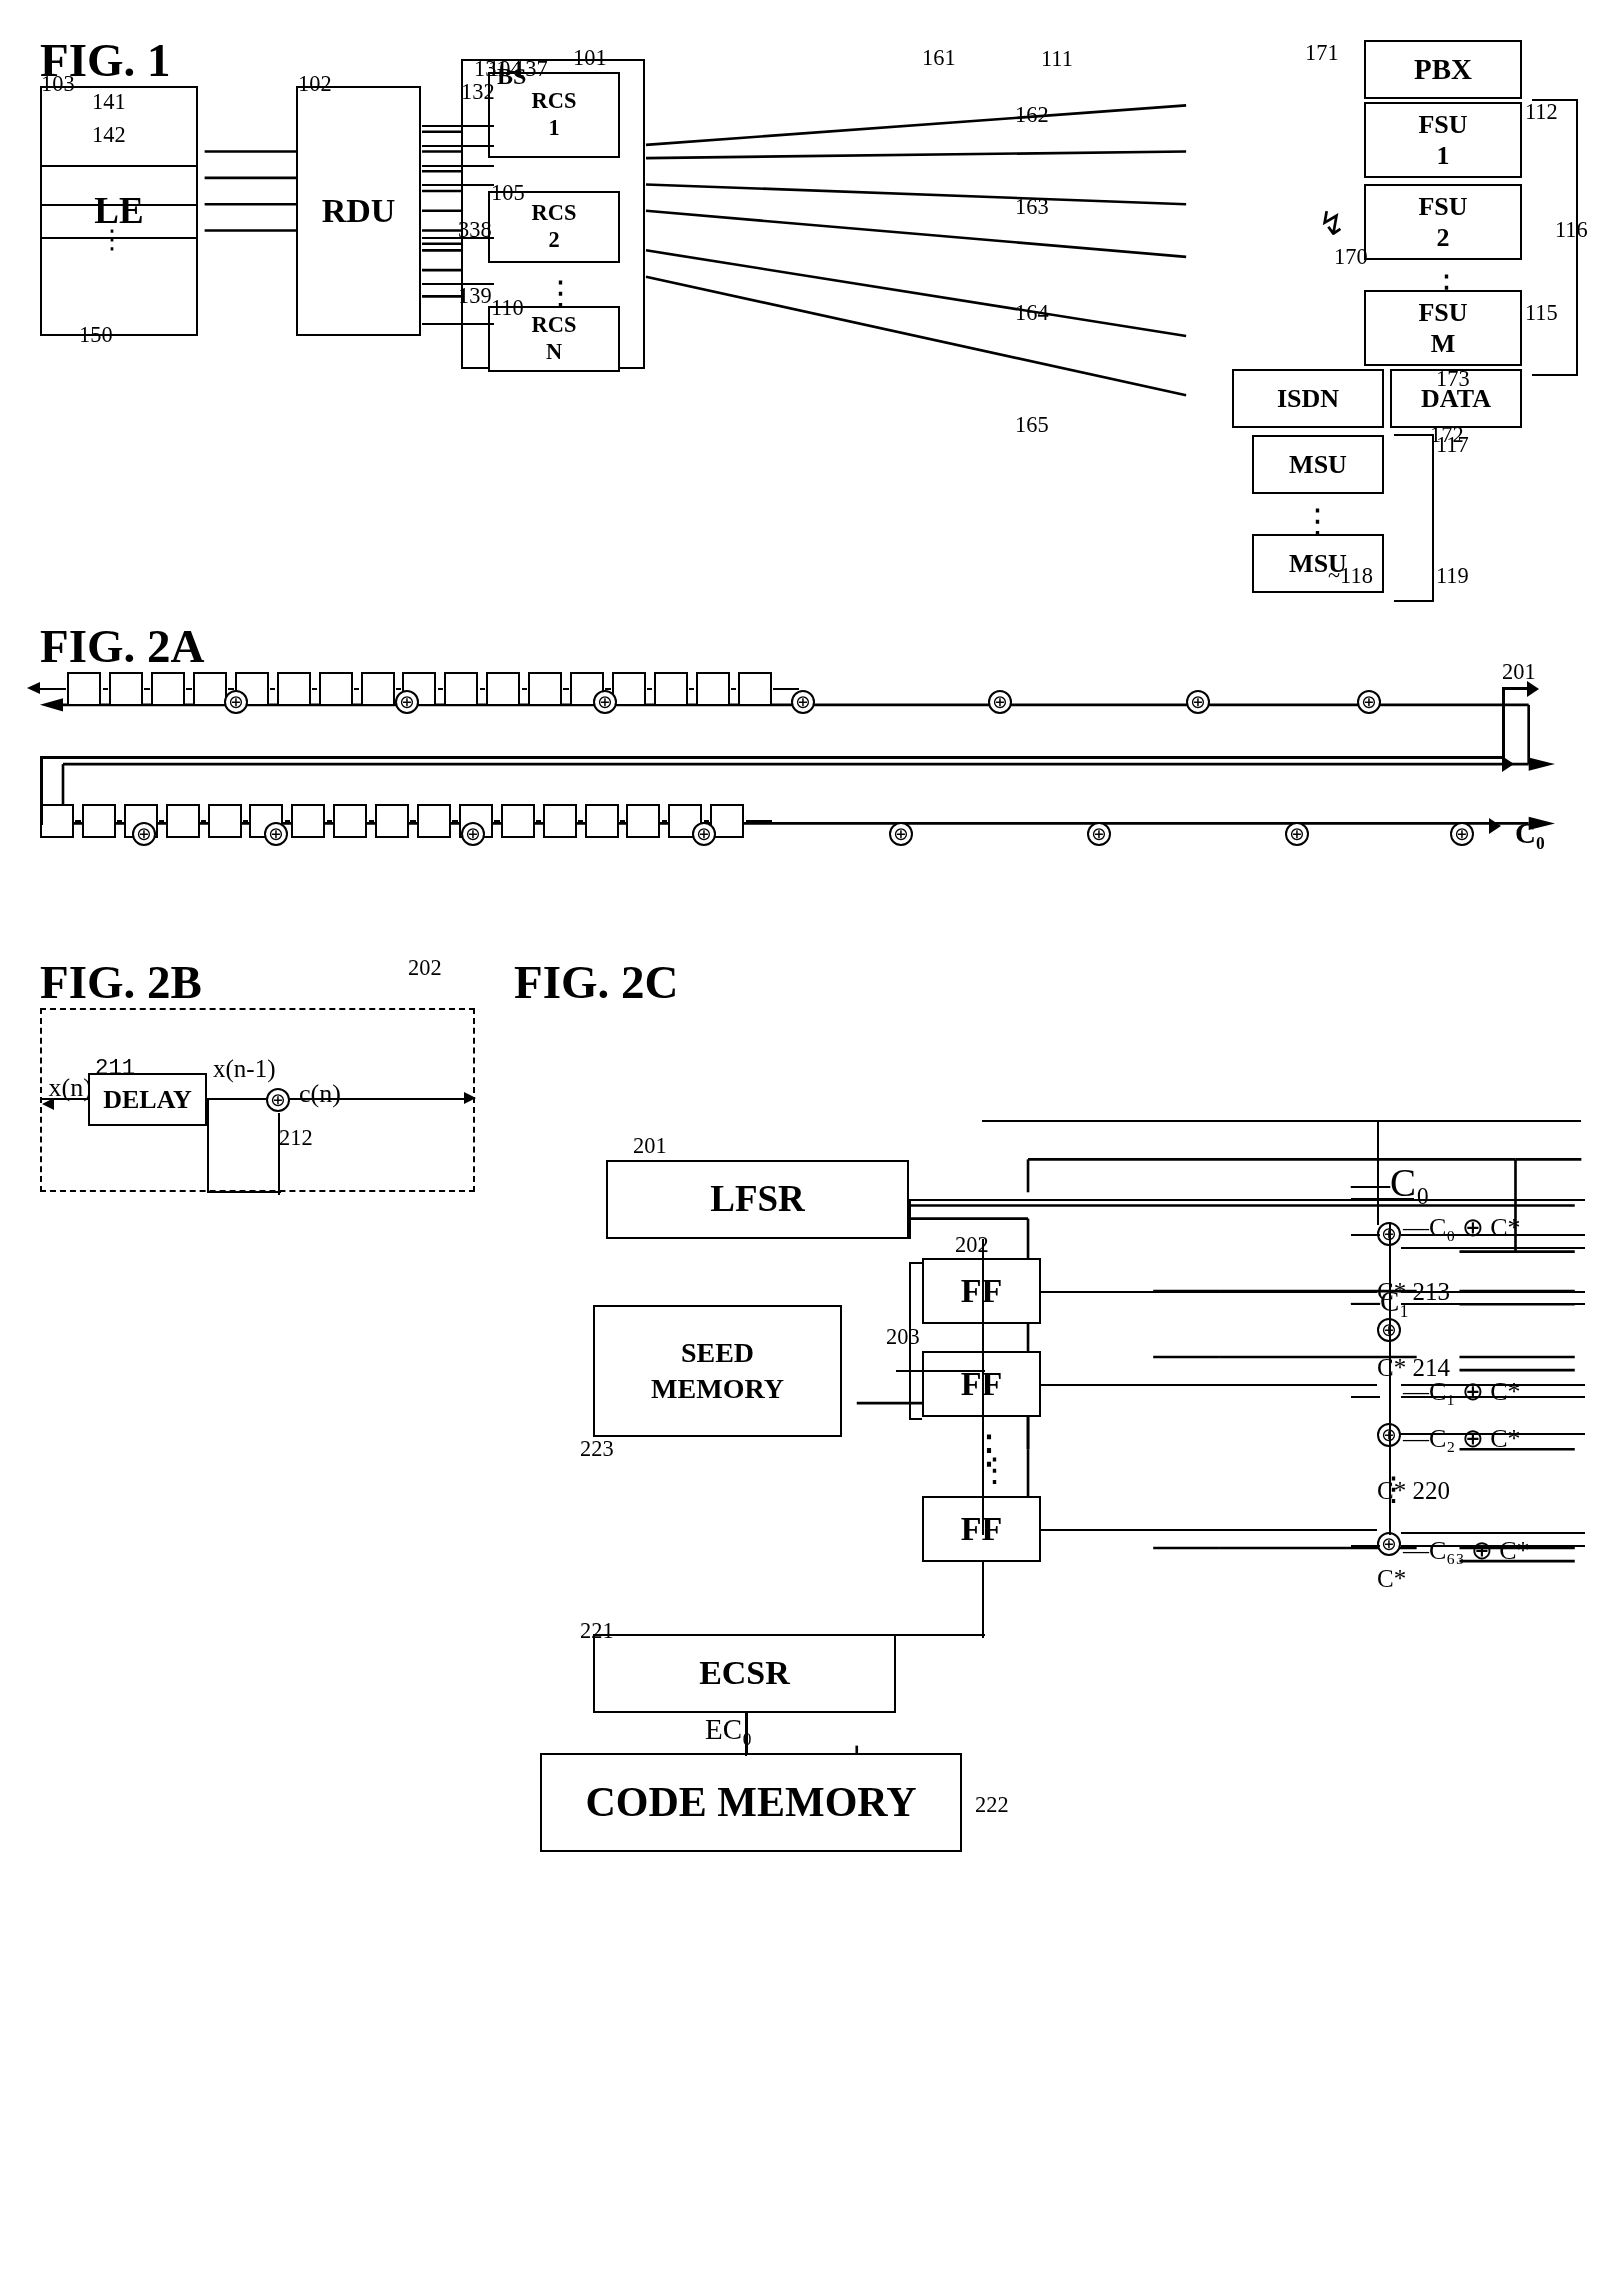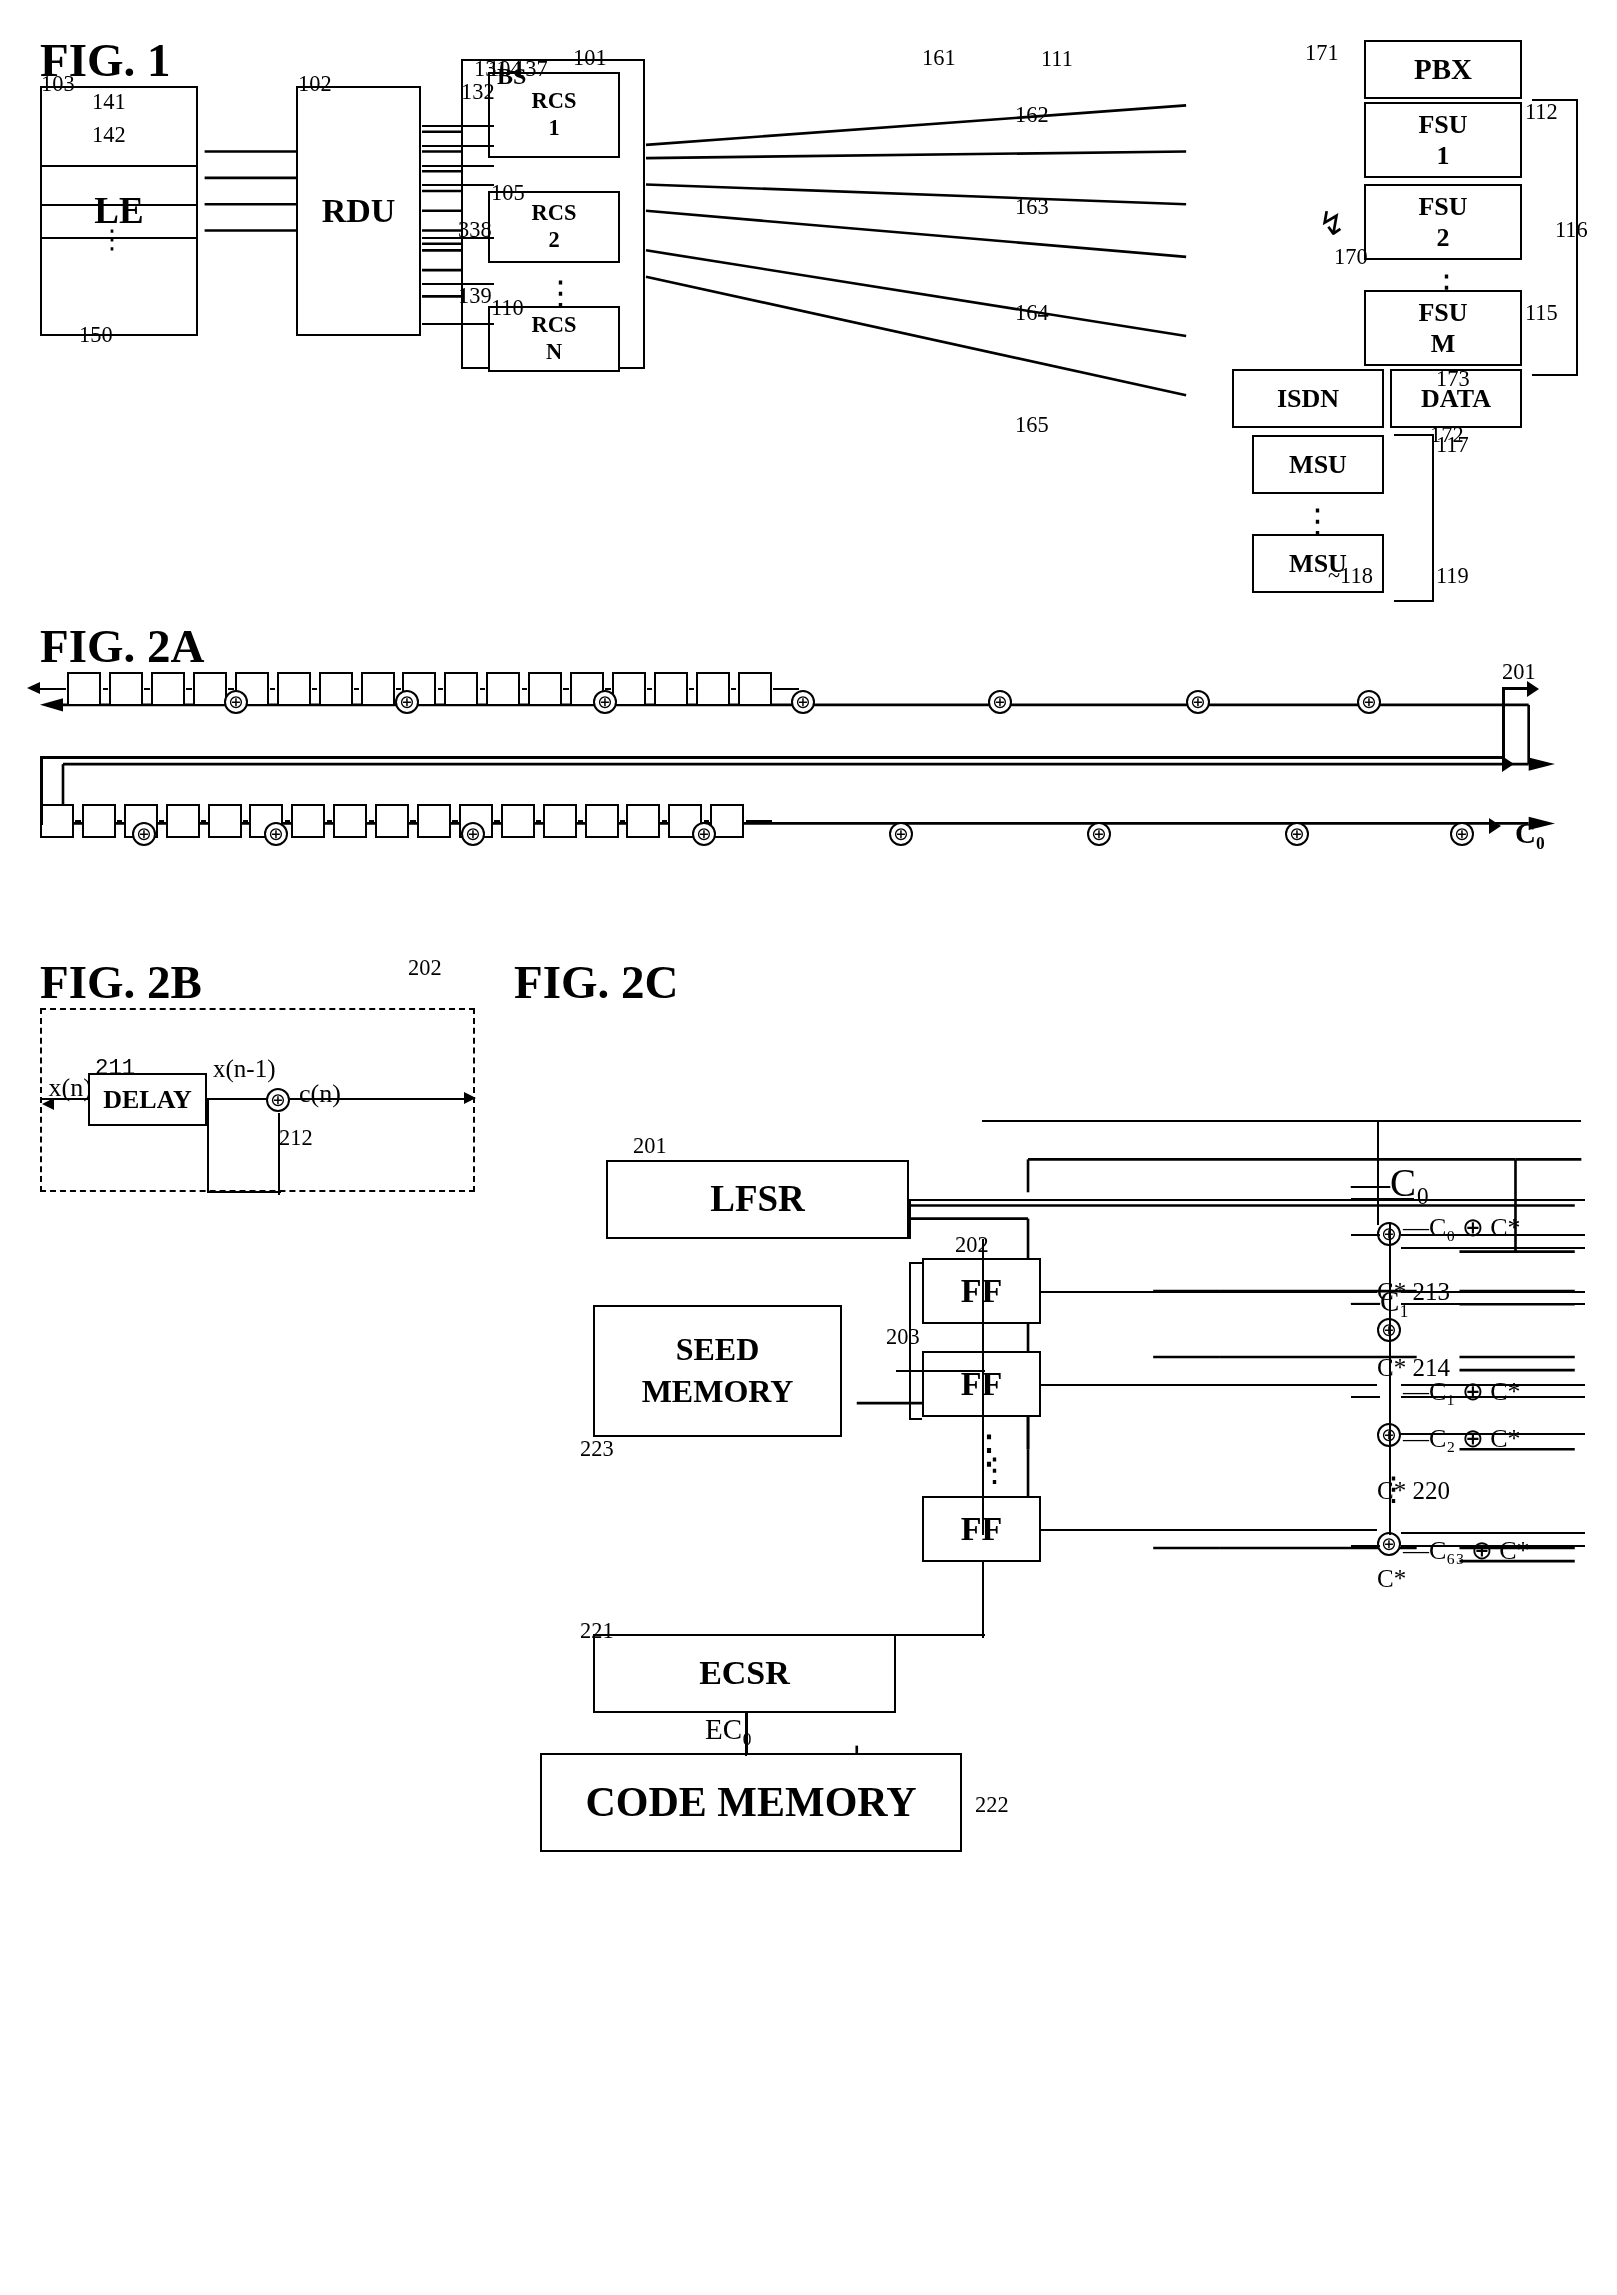"SEED" div.box { font-size: 32px -> 28px }
